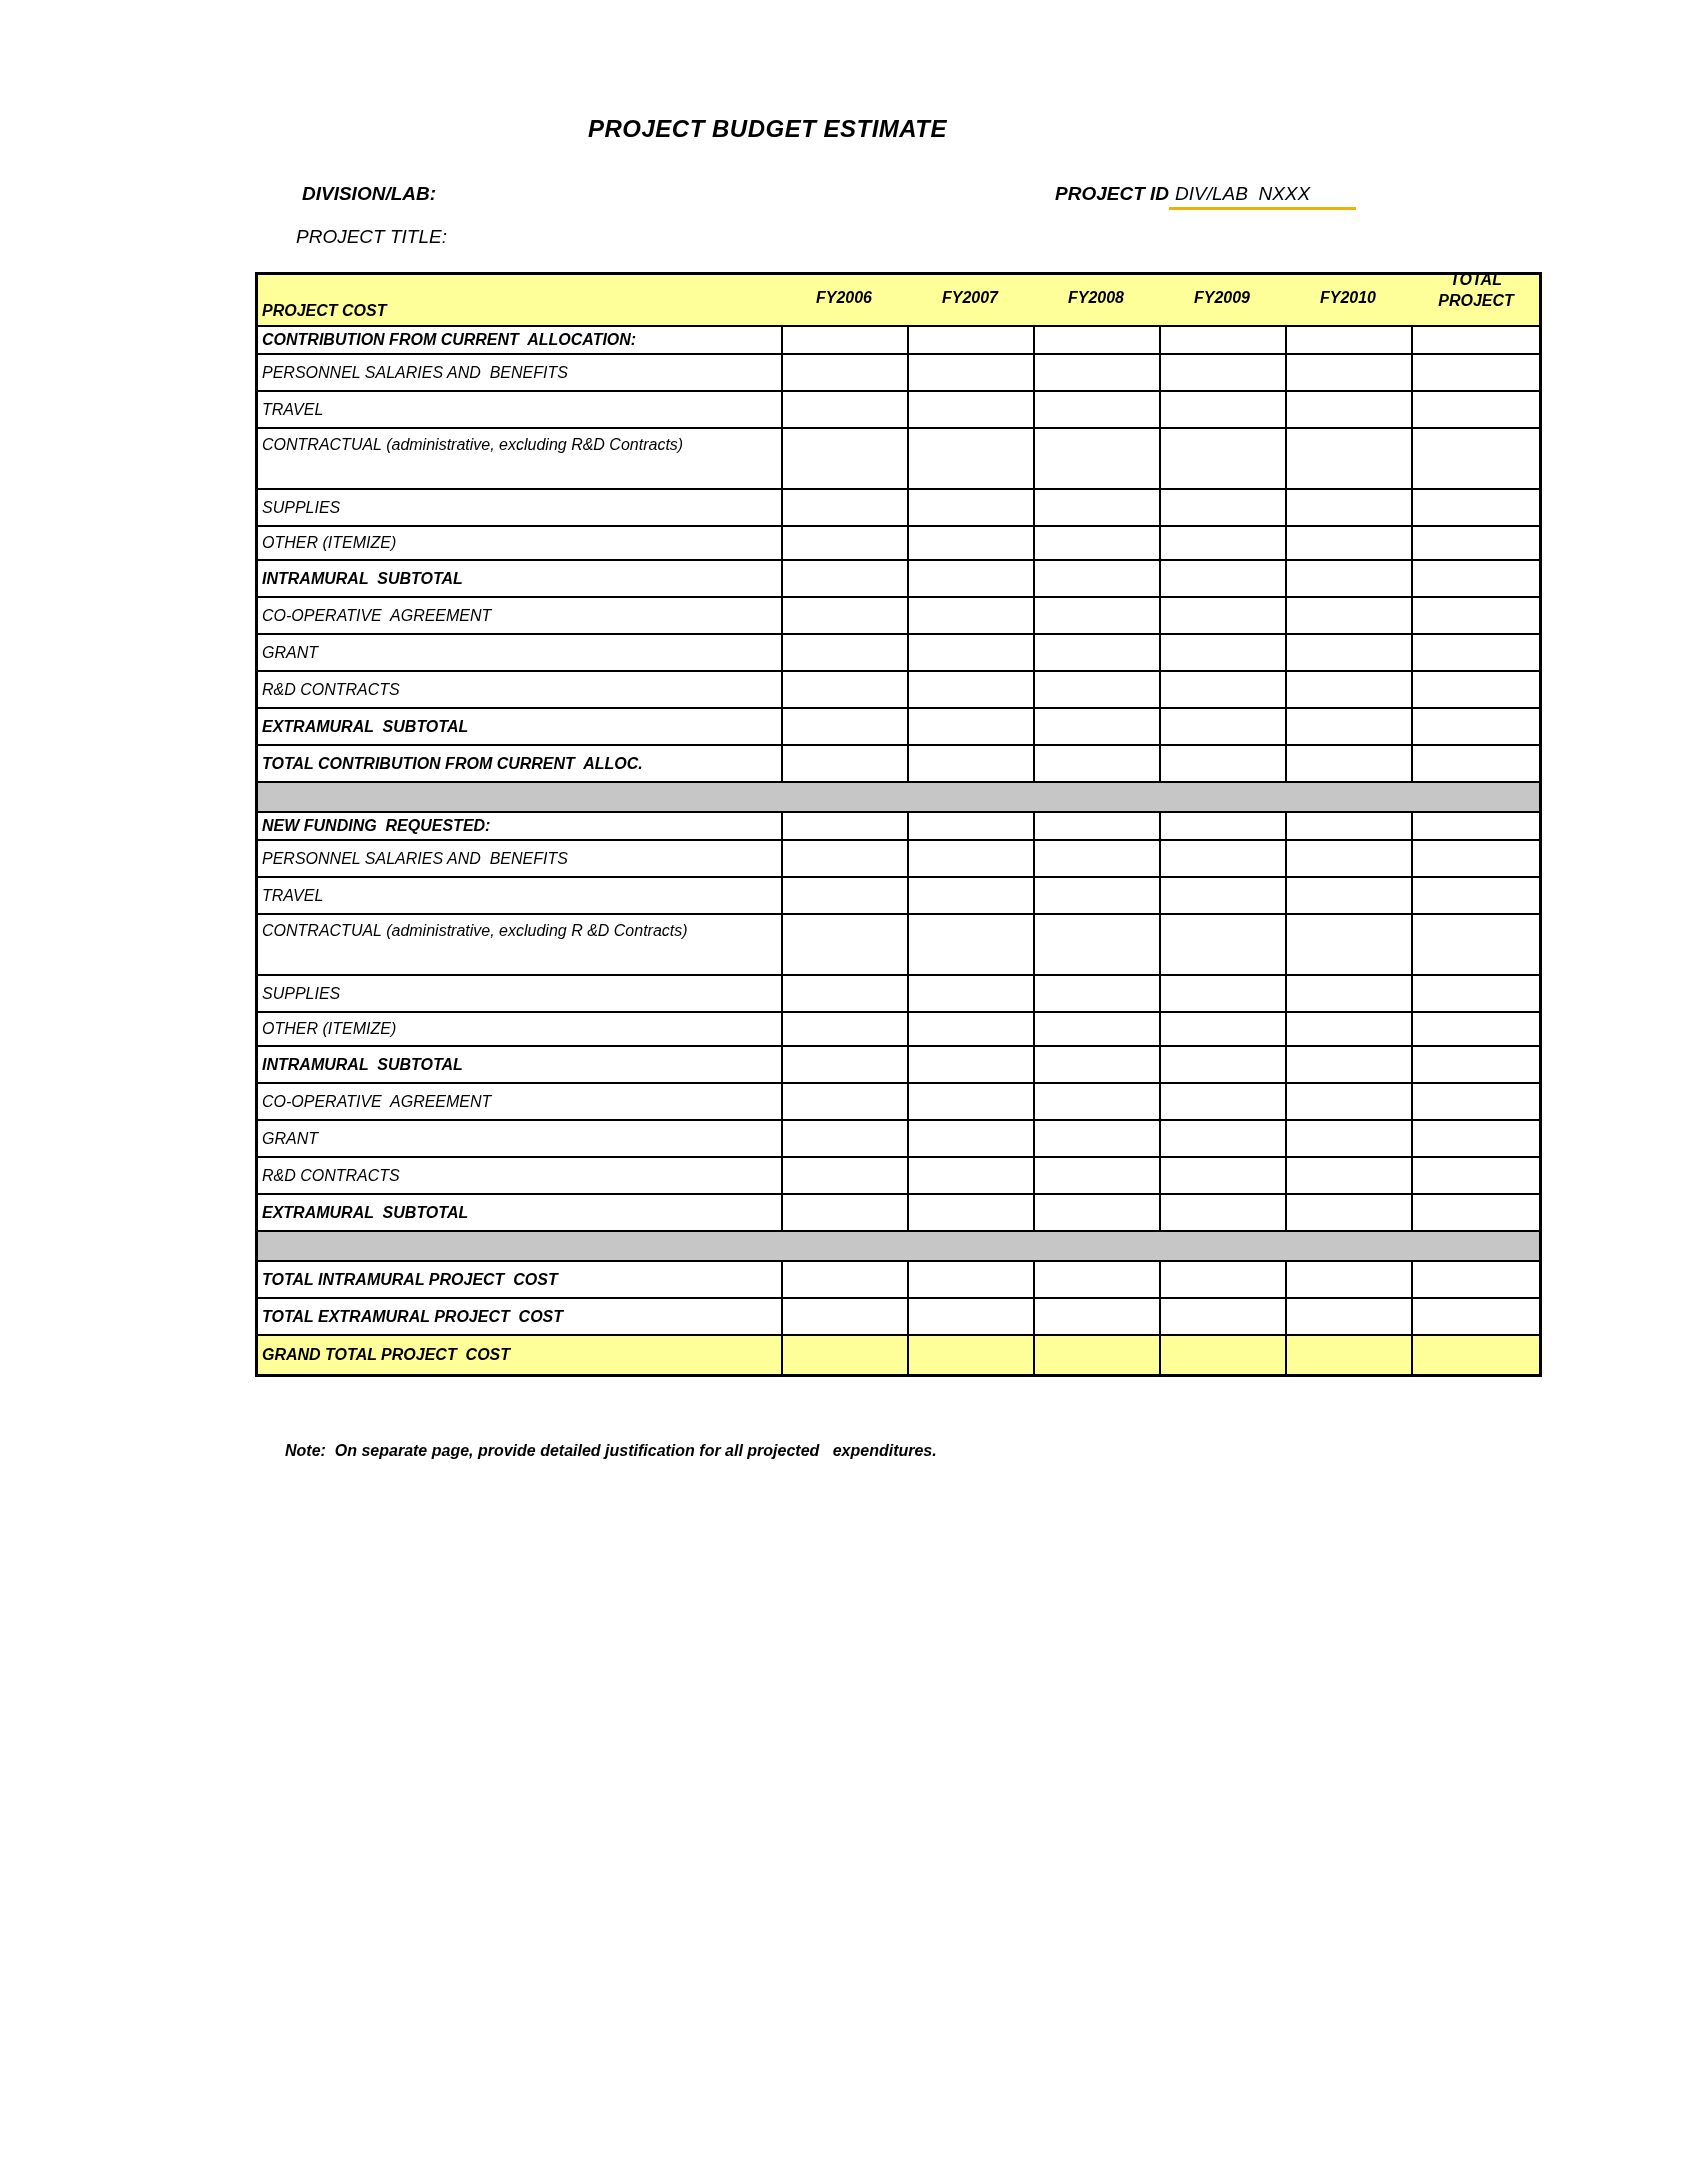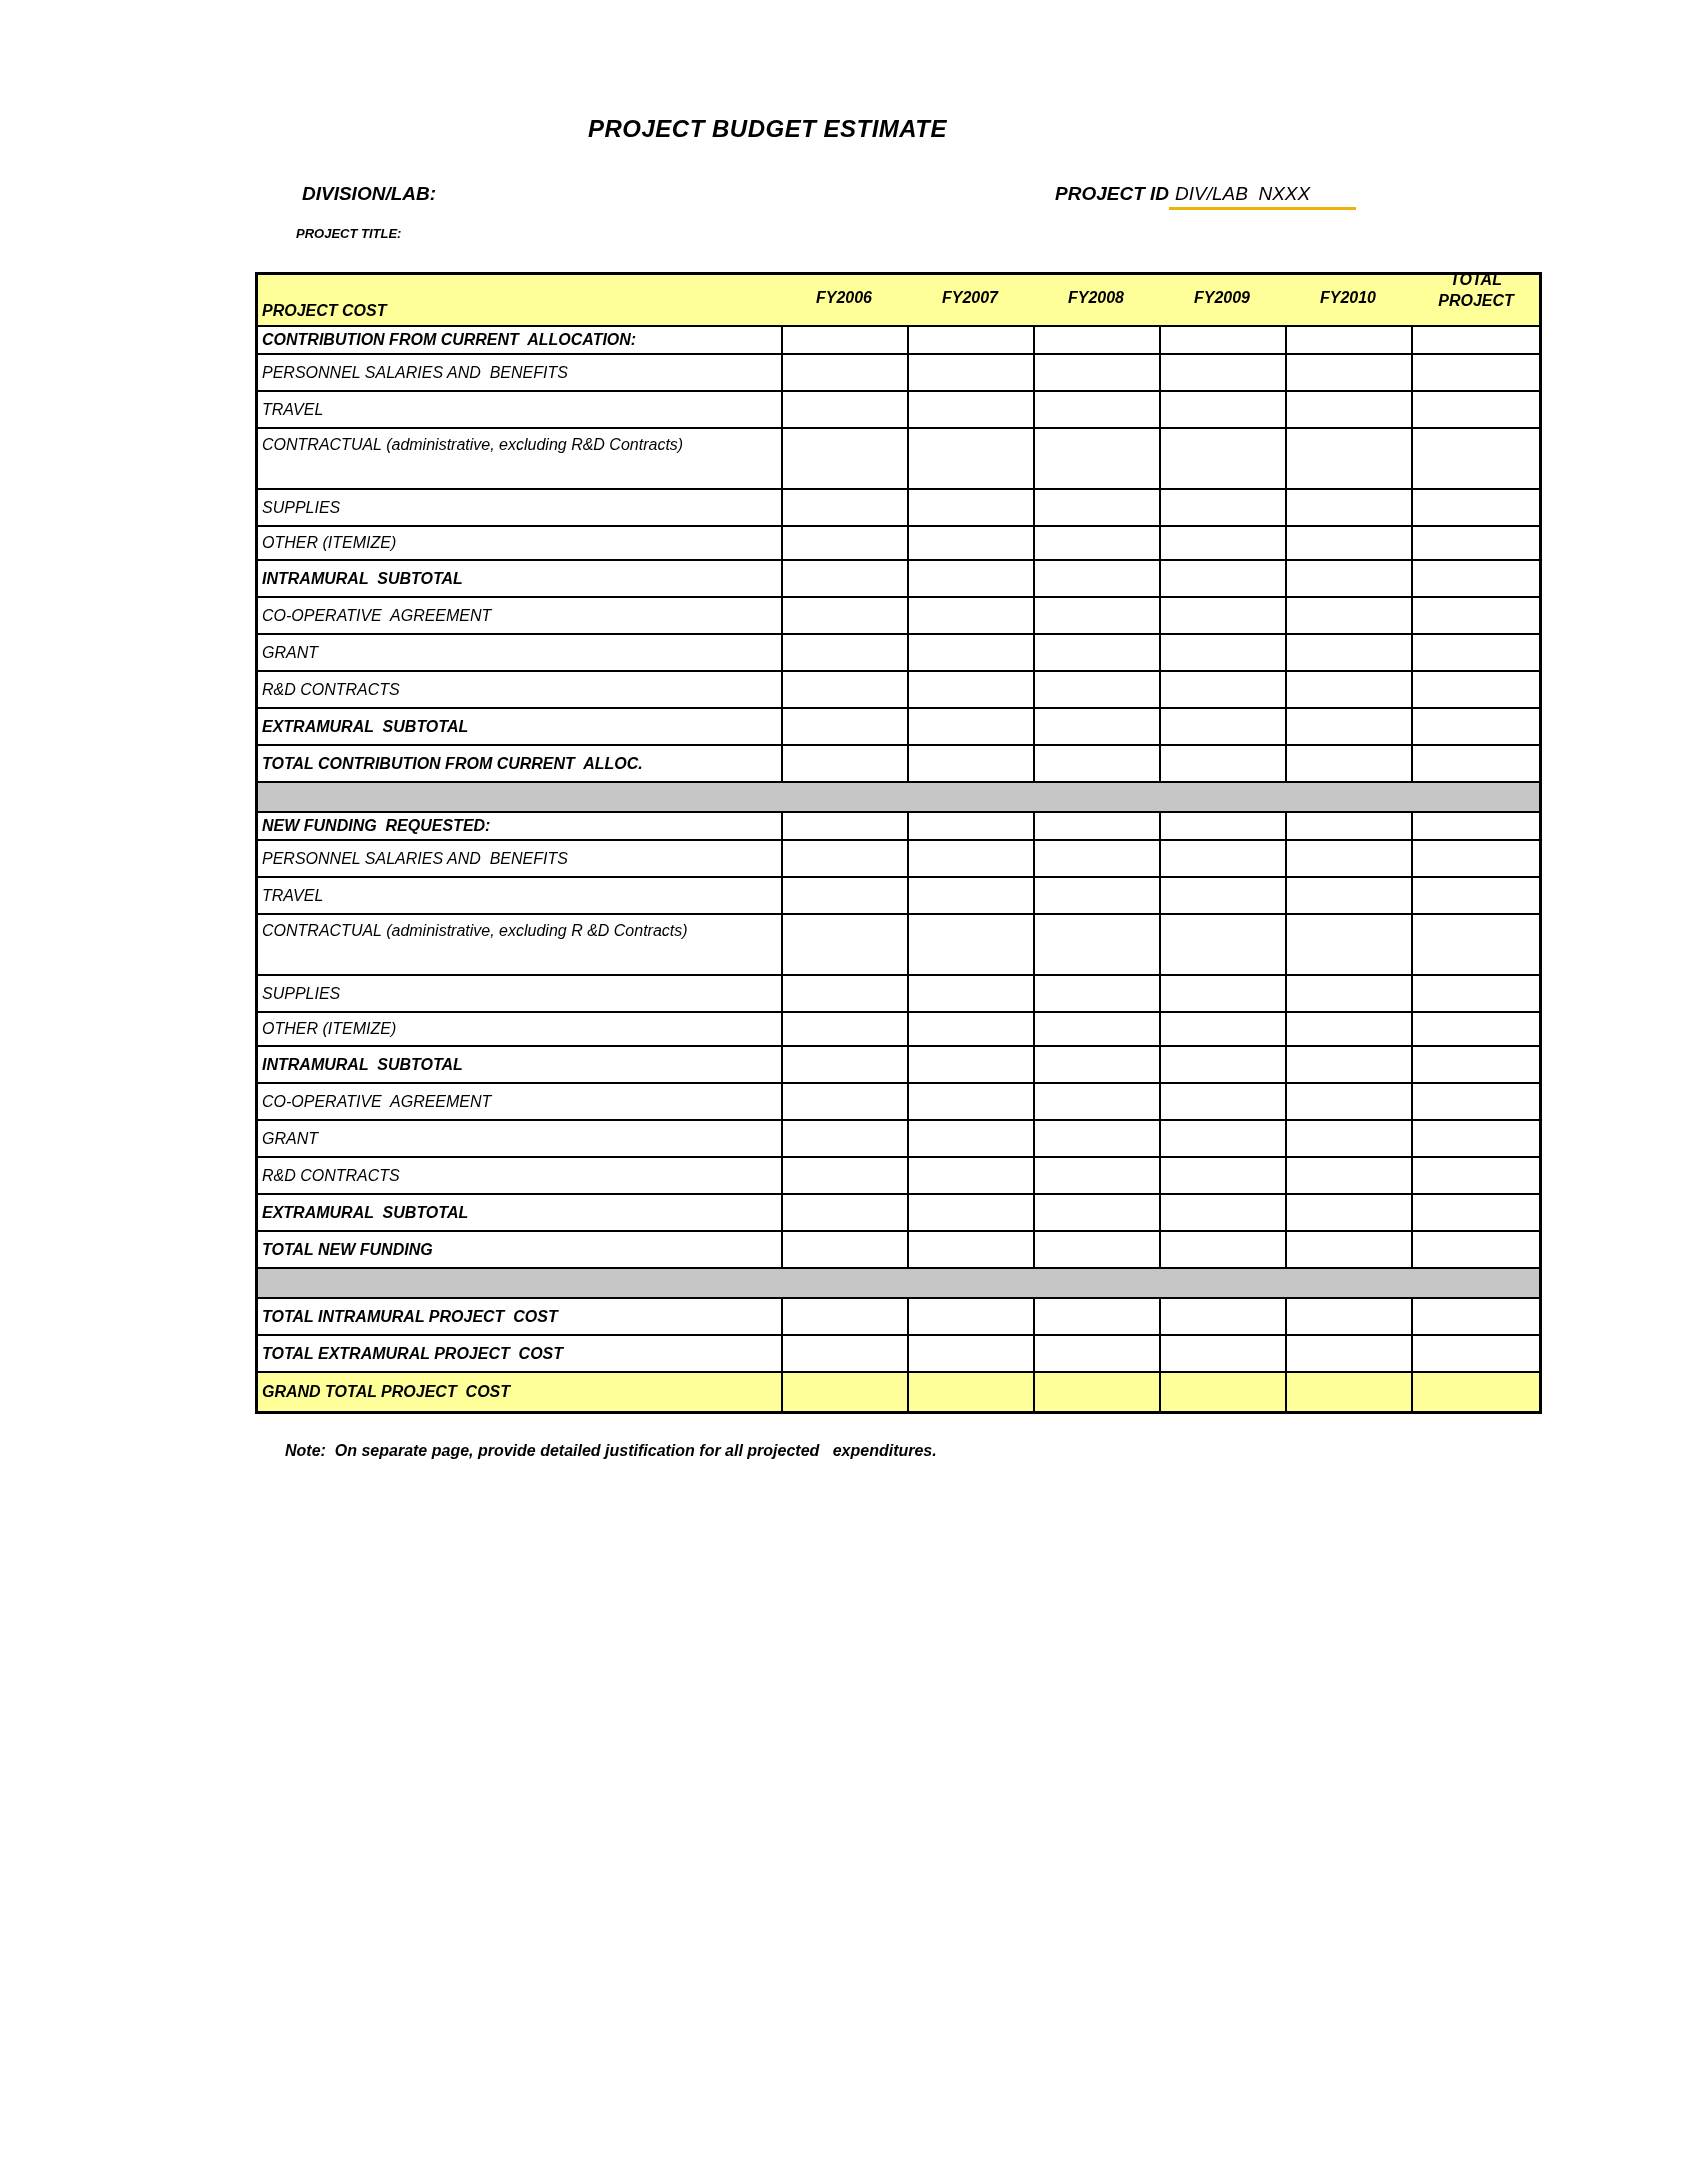"PROJECT TITLE:" .project-title { font-size: 13px -> 19px; font-weight: bold -> normal }
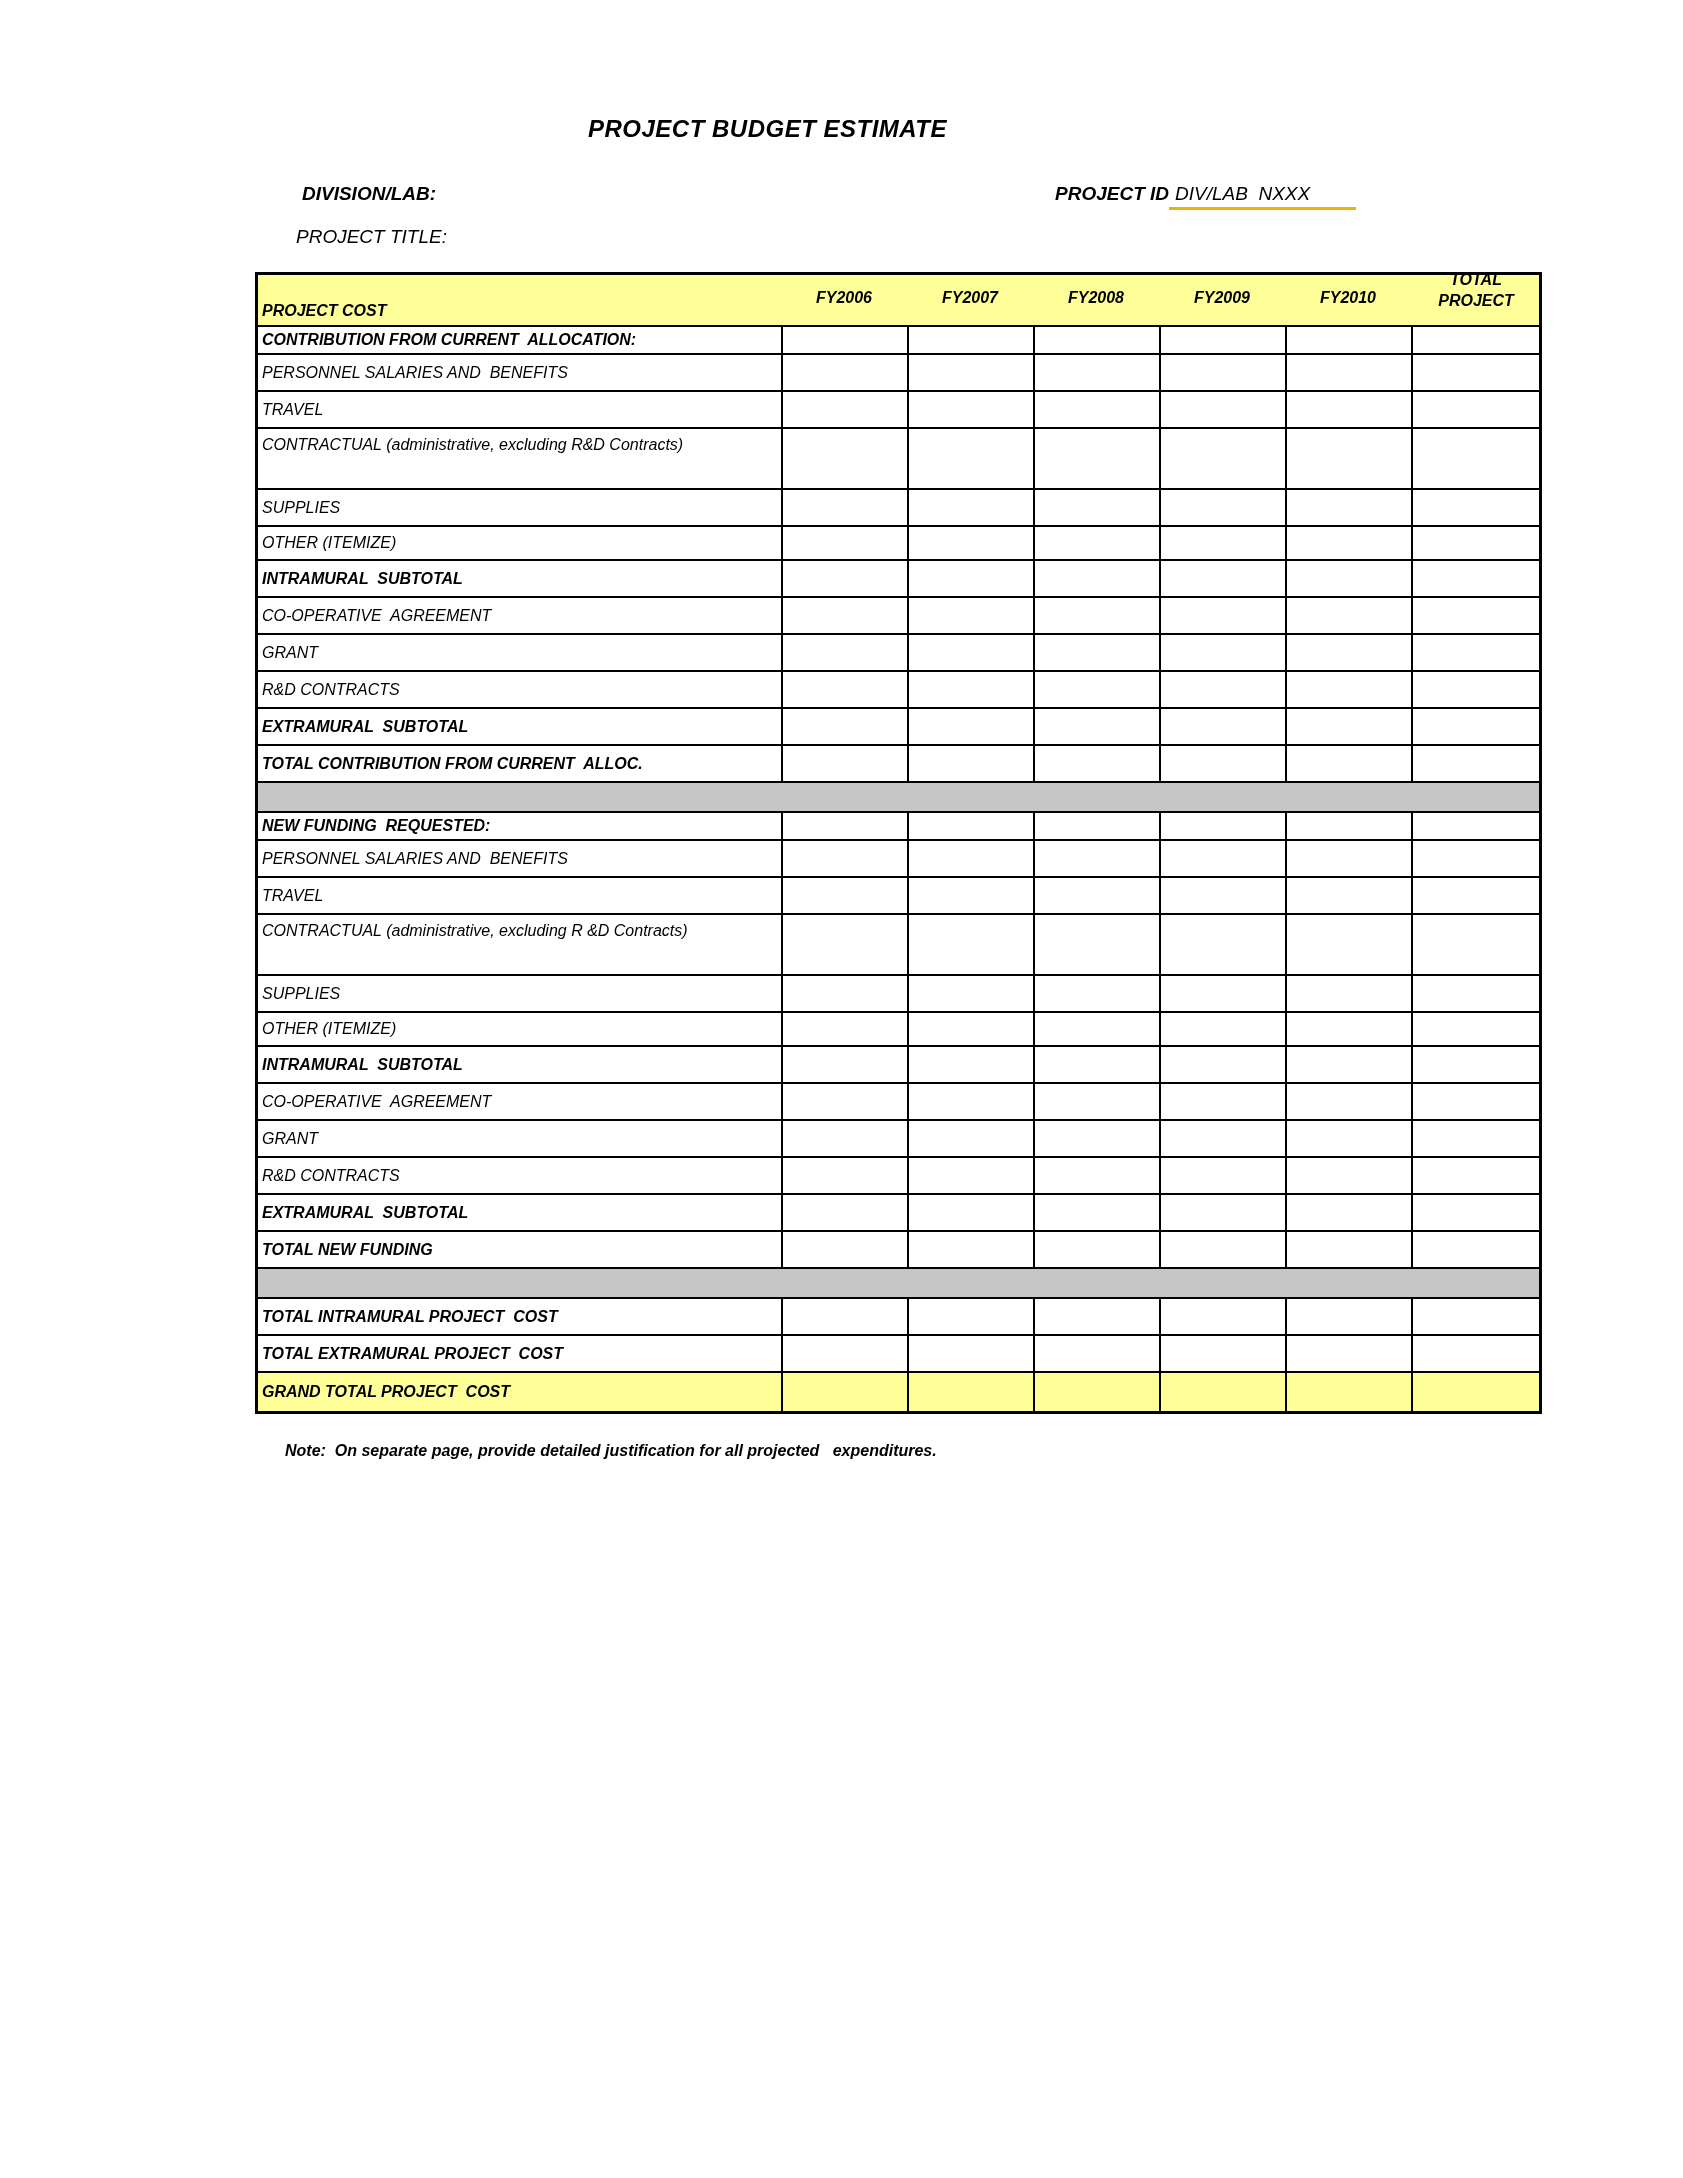"TOTAL NEW FUNDING" div.trow { html: <div> <div>TOTAL NEW FUNDING</div> <div></div> <div></div> <div></div> <div></div> <div></div> <div></div> </div> -> none }
